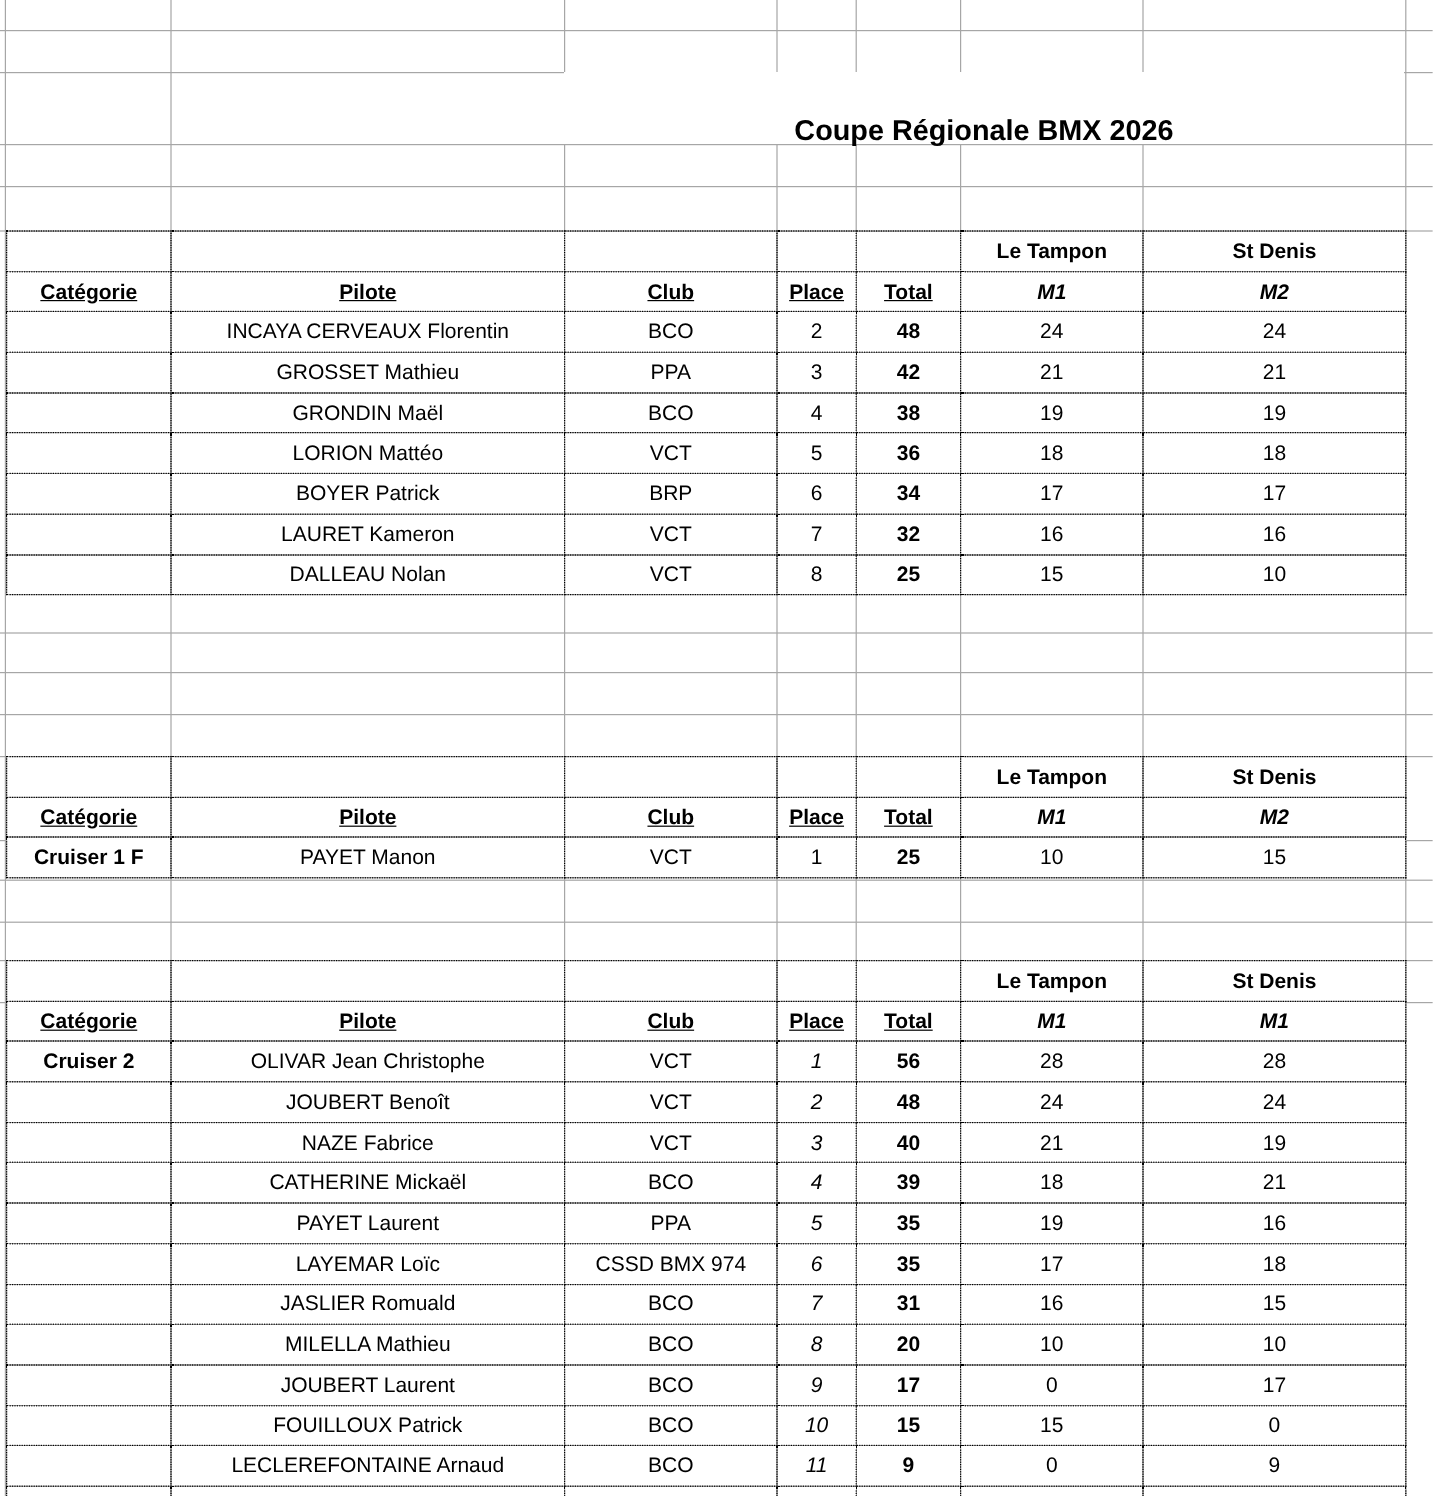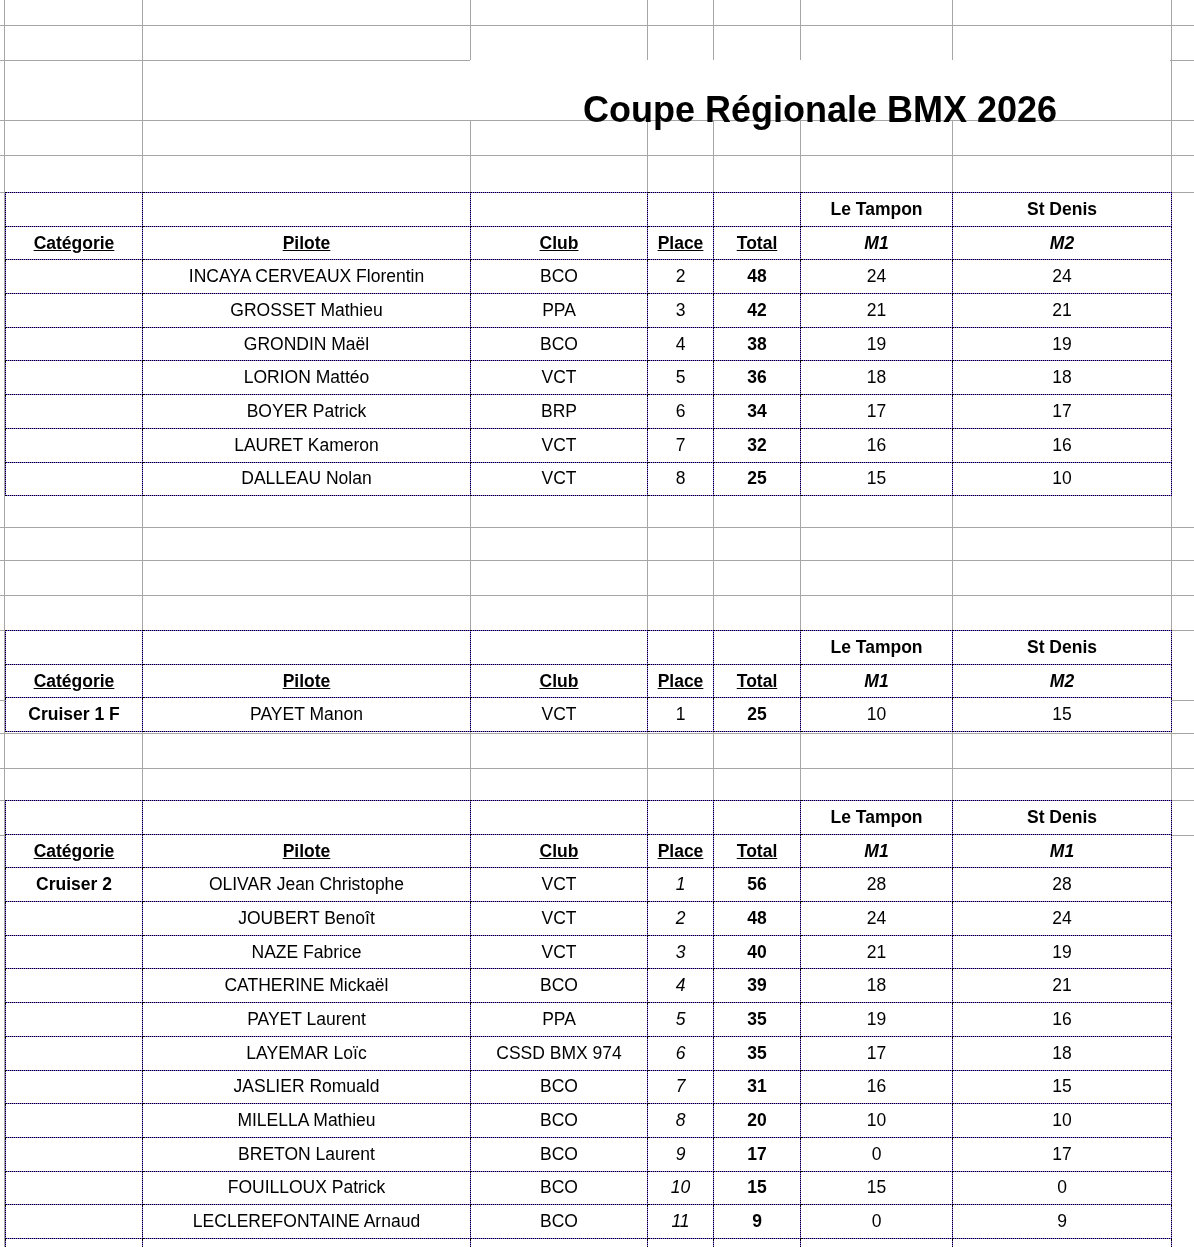"Coupe Régionale BMX 2026" .title-text { font-size: 36px -> 24px }
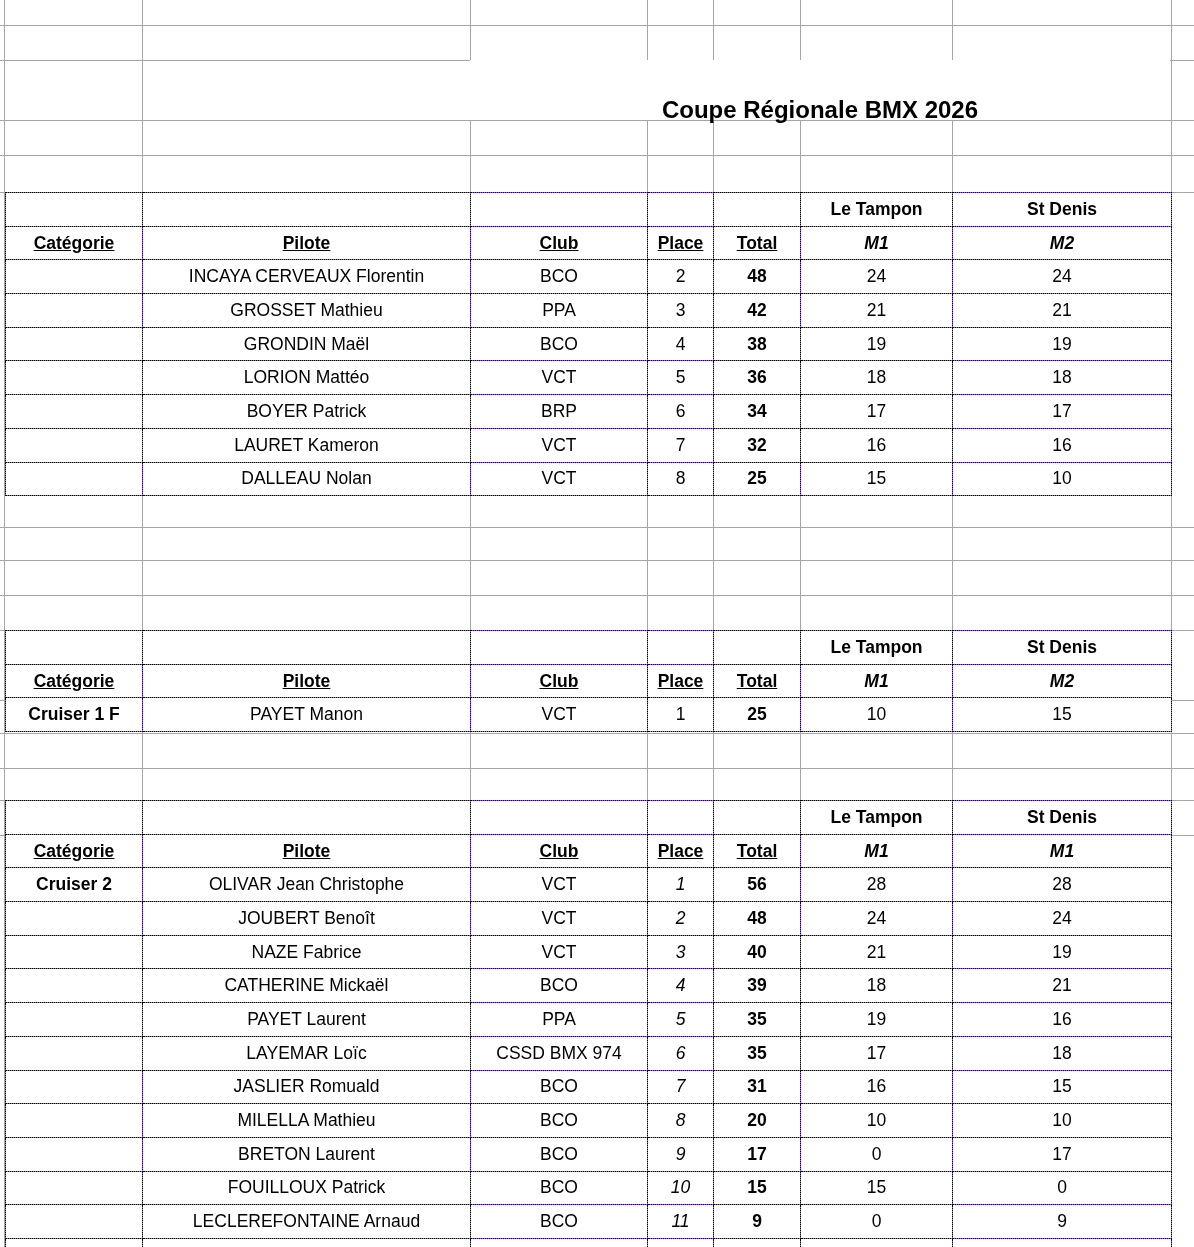"Le Tampon" table.block { background: #8b5cf6 -> #a3a3a3 }
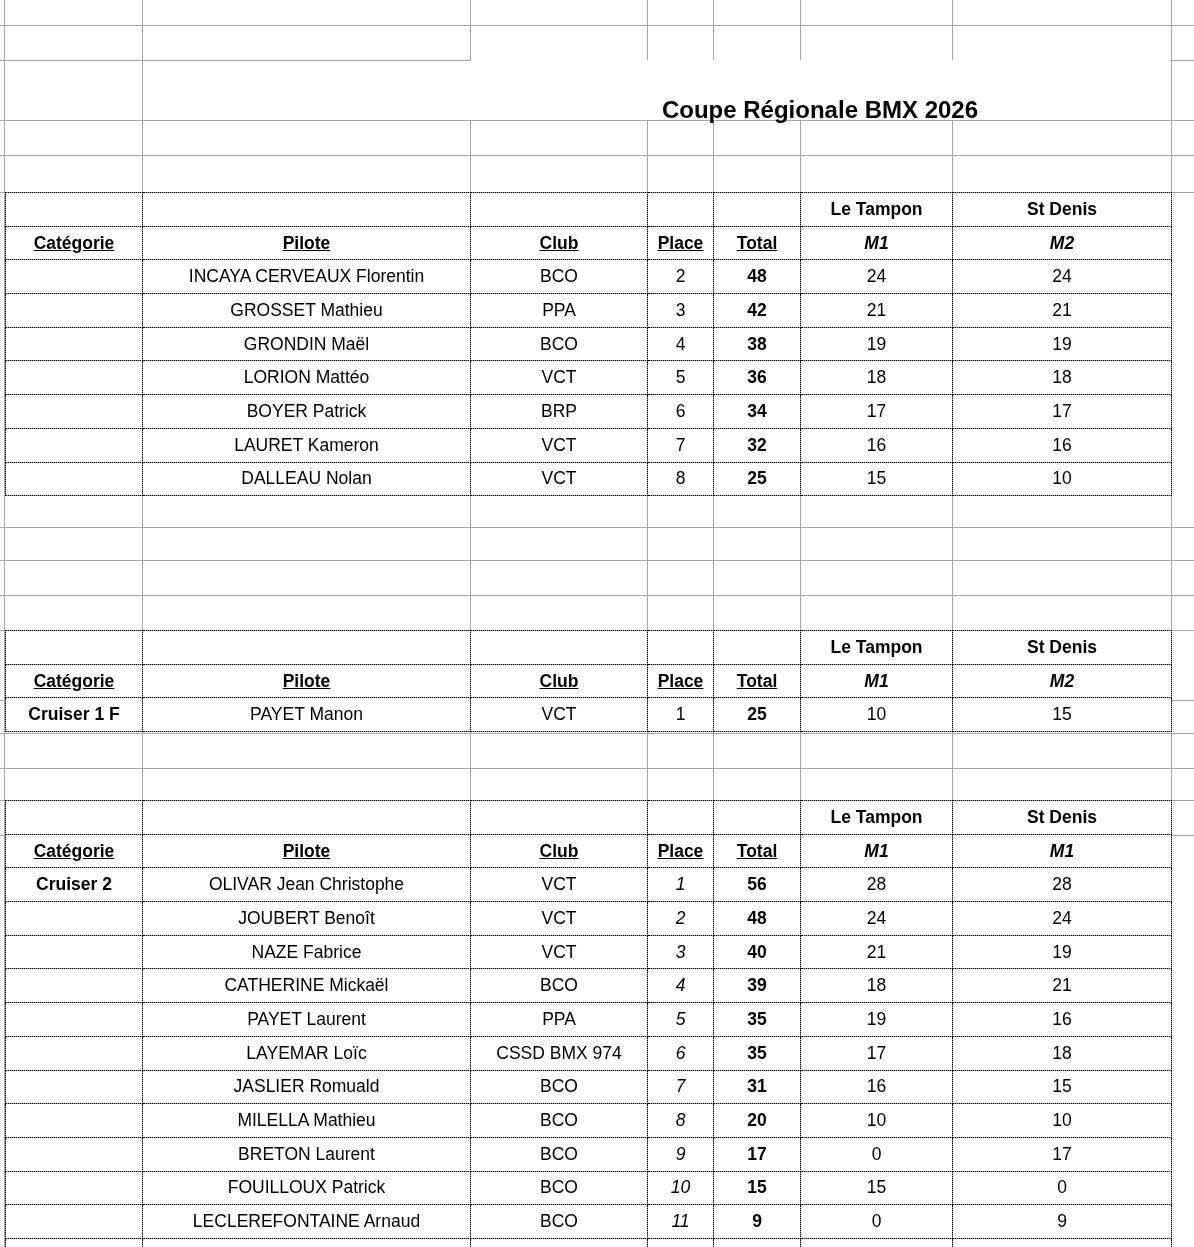"BRETON Laurent" td.pilote { text: BRETON -> JOUBERT }
